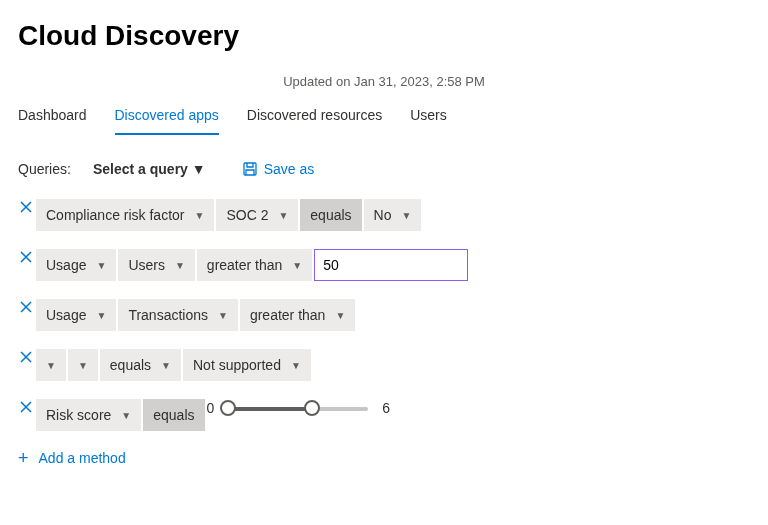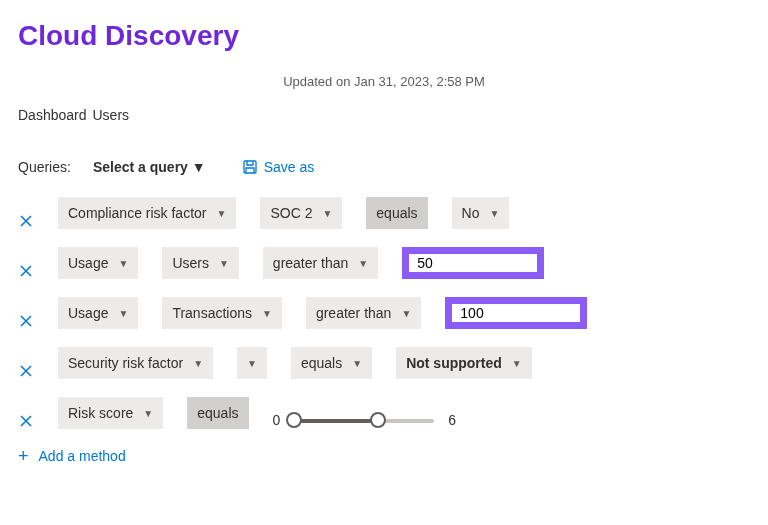"Cloud Discovery" .title { color: #6d28d9 -> #000000 }
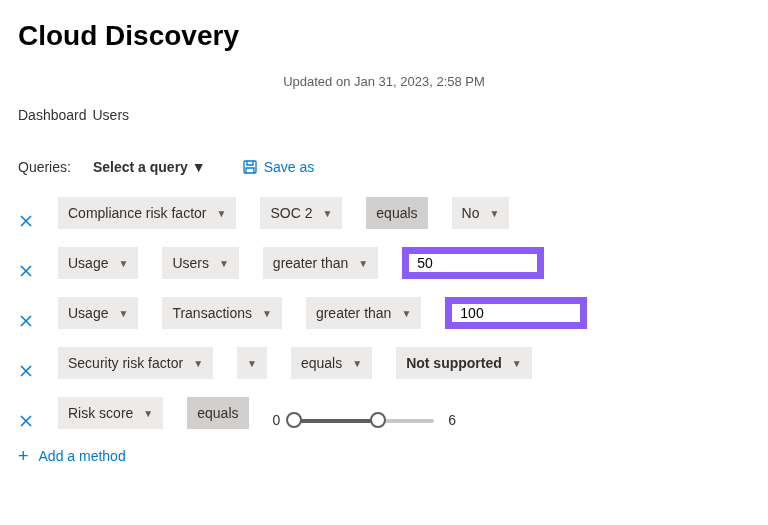"Dashboard" .tabs { gap: 6px -> 28px }
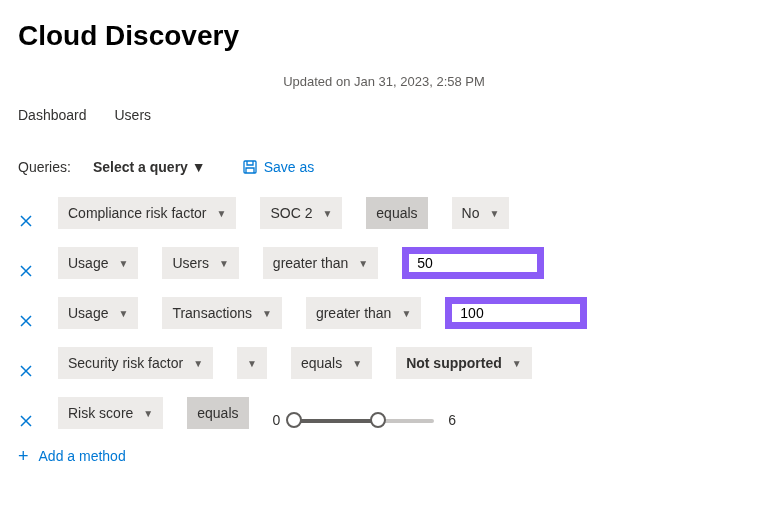"Discovered apps" div.tab { html: none -> <div>Discovered apps</div> }
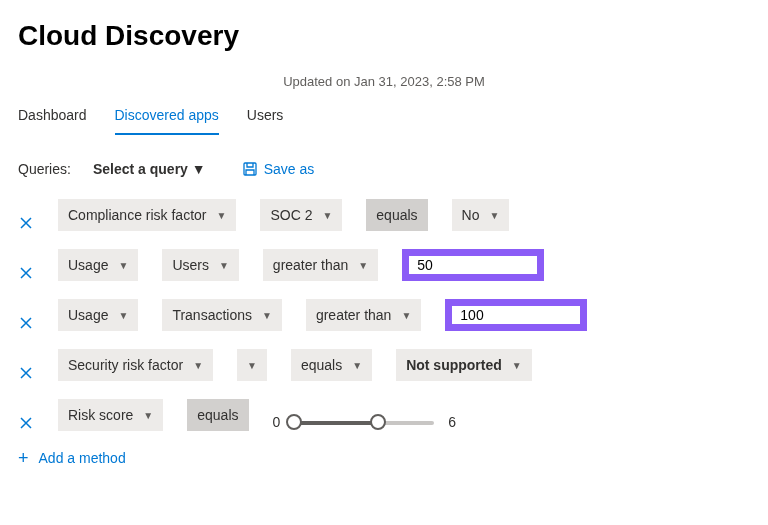"Discovered resources" div.tab { html: none -> <div>Discovered resources</div> }
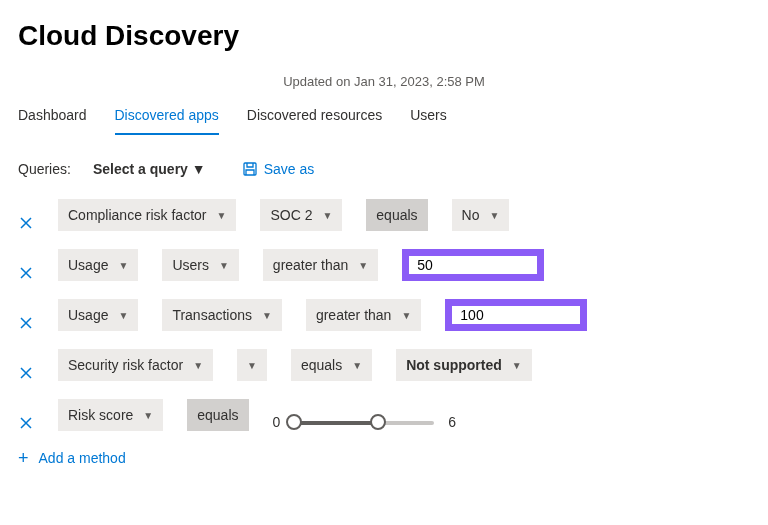"Compliance risk factor" .filter-row { align-items: flex-end -> flex-start; gap: 24px -> 2px }
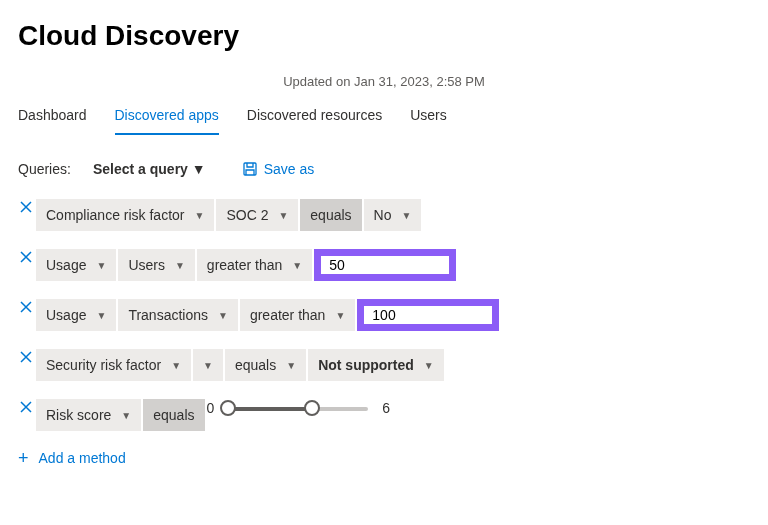"50" .text-input { border: 7px solid #8b5cf6 -> 1px solid #8b5cf6; width: 142px -> 154px }
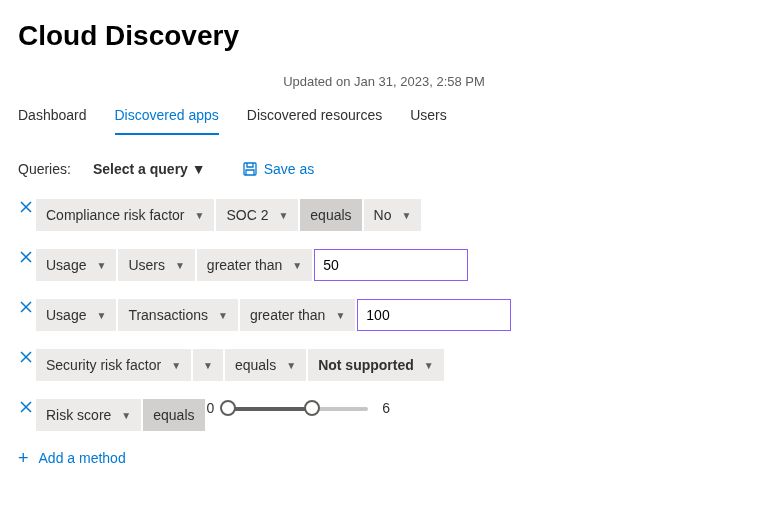"100" input.text-input { html: <input> -> none }
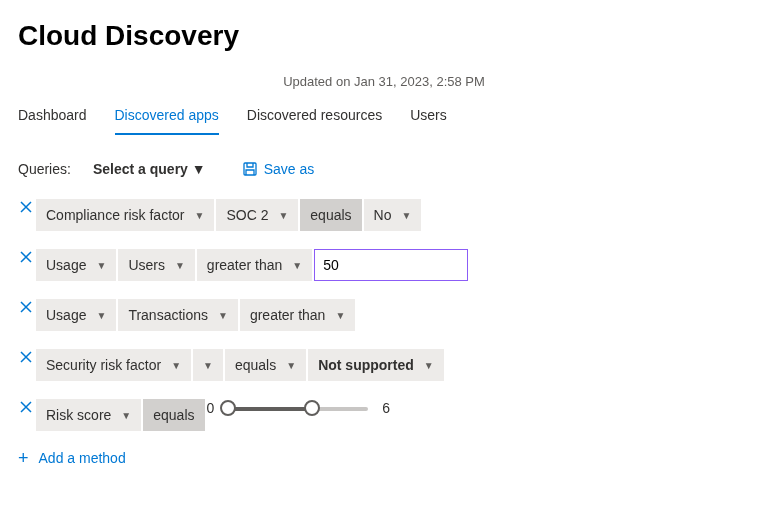"Security risk factor" span { html: <span>Security risk factor</span> -> none }
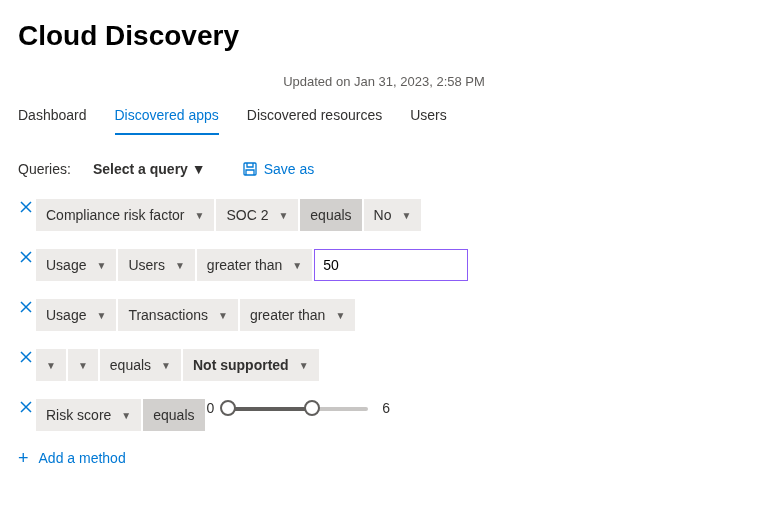"Not supported" .chip.bold { font-weight: 700 -> 400 }
